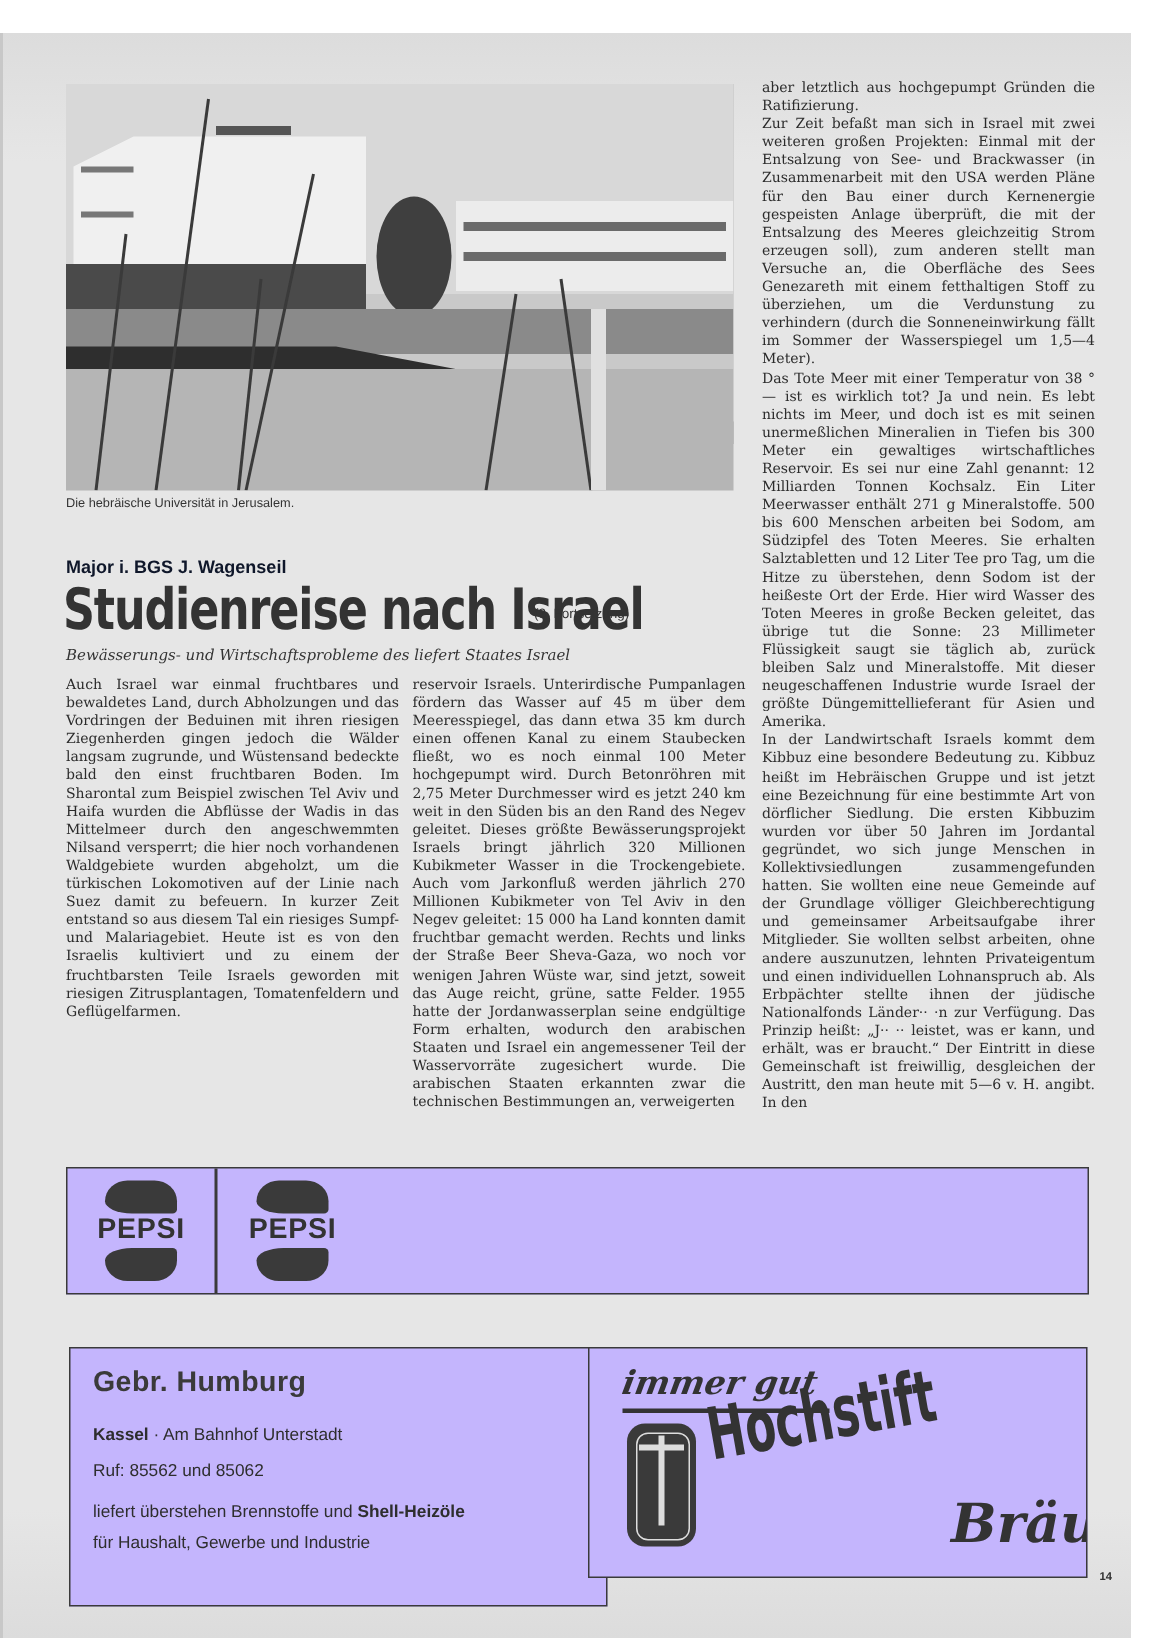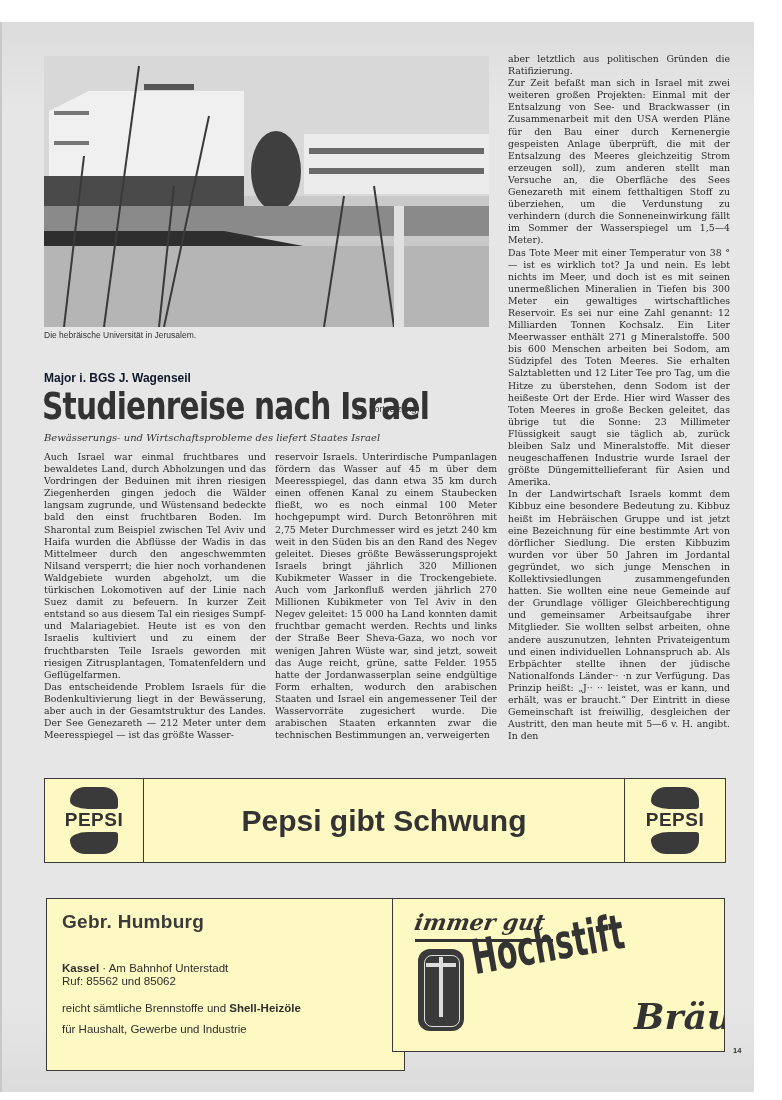"aber letztlich aus politischen Gründen" p { text: politischen -> hochgepumpt }
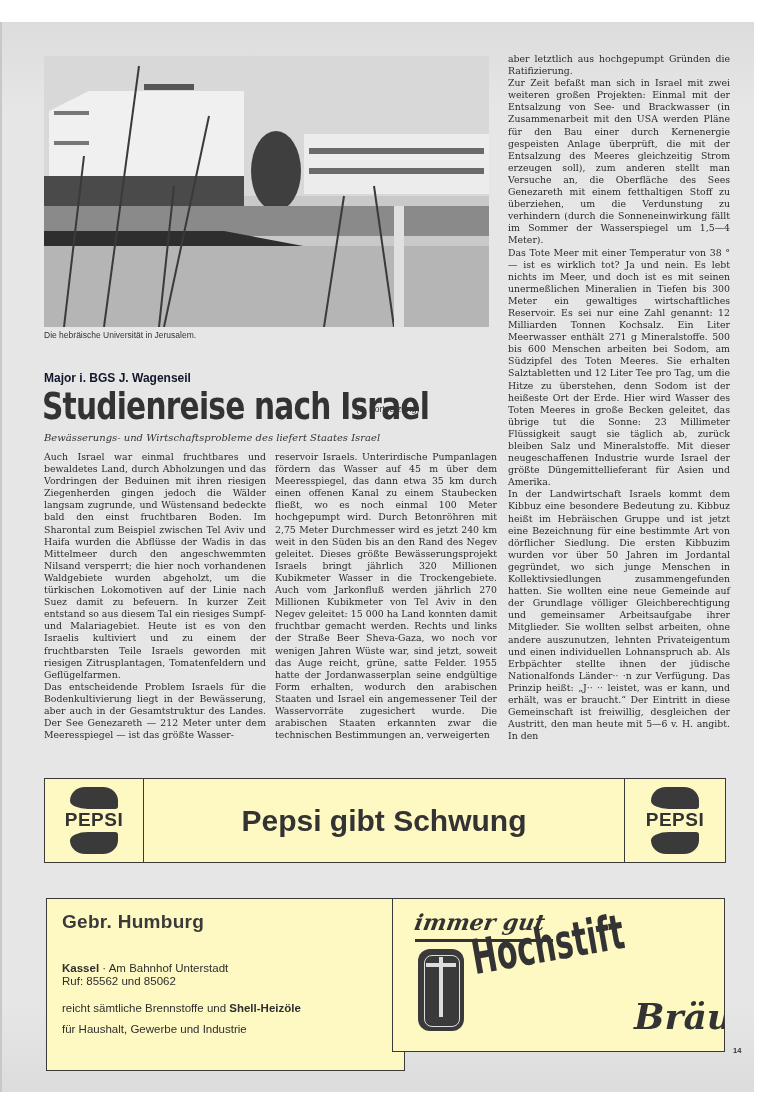"Das entscheidende Problem Israels für" p { html: <p>Das entscheidende Problem Israels für die Bodenkultivierung liegt in der Bewässerung, aber auch in der Gesamtstruktur des Landes. Der See Genezareth — 212 Meter unter dem Meeresspiegel — ist das größte Wasser-</p> -> none }
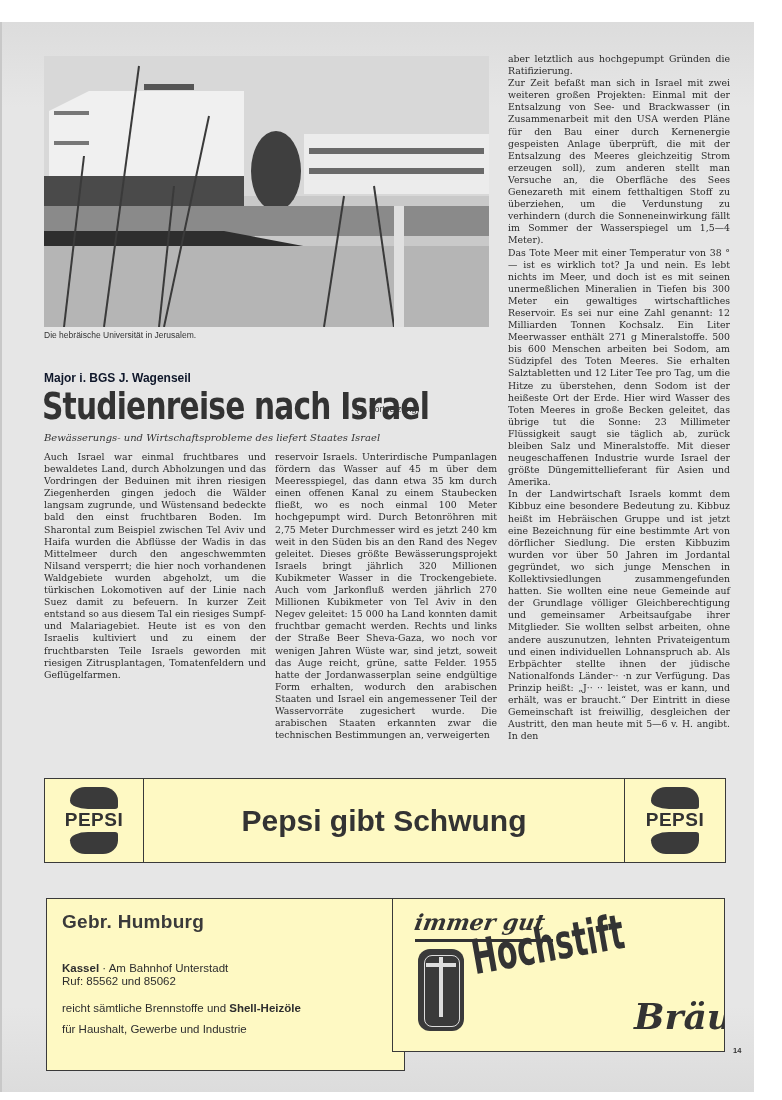"PEPSI" .box { background: #fef9c3 -> #c4b5fd }
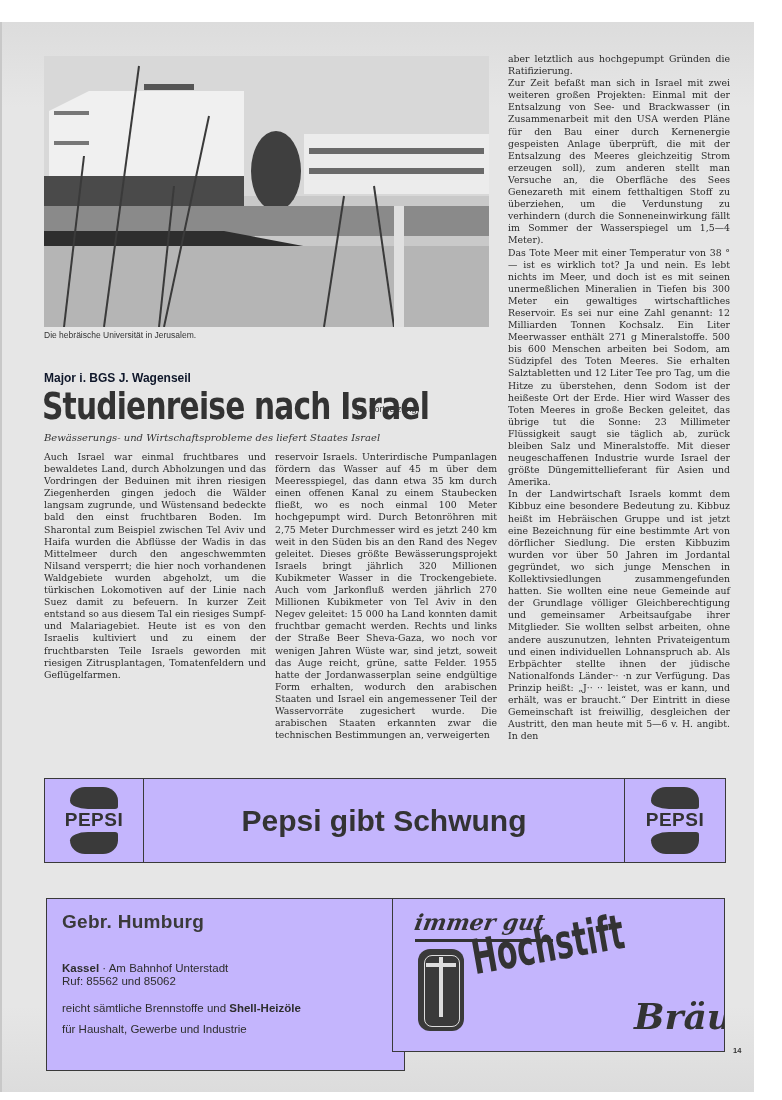"Pepsi gibt Schwung" div.pepsi-slogan { html: <div>Pepsi gibt Schwung</div> -> none }
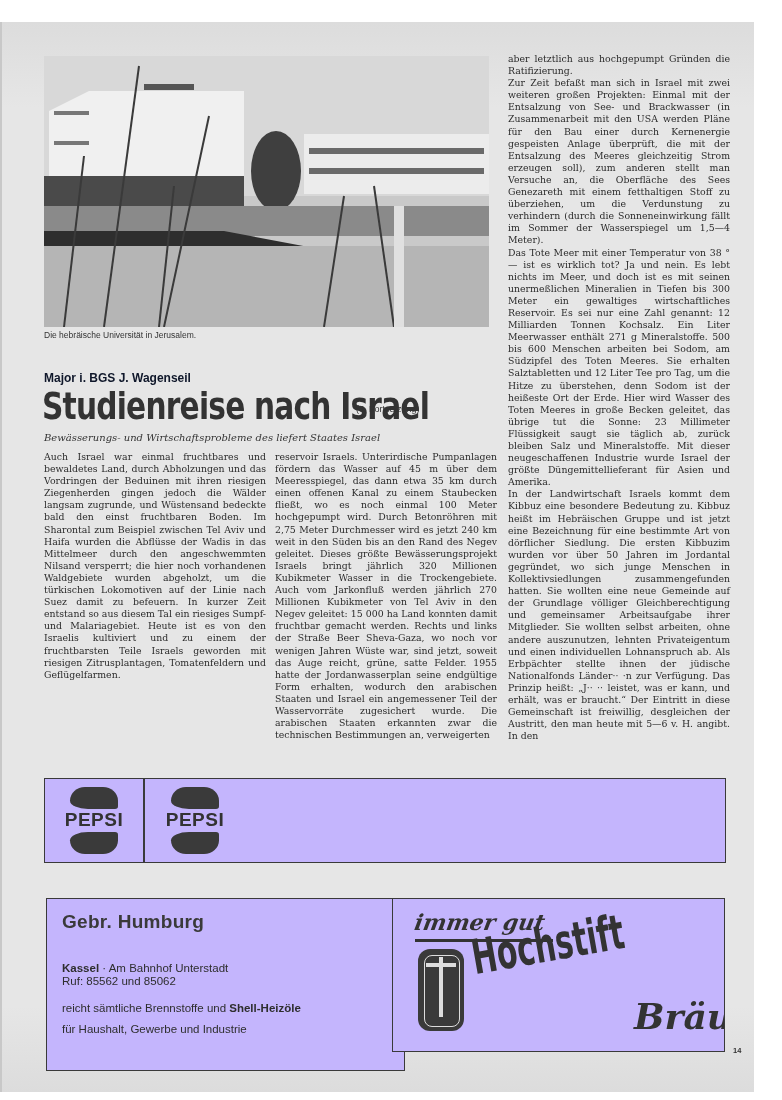"Kassel · Am Bahnhof Unterstadt" div.hb-line { top: 63px -> 52px }
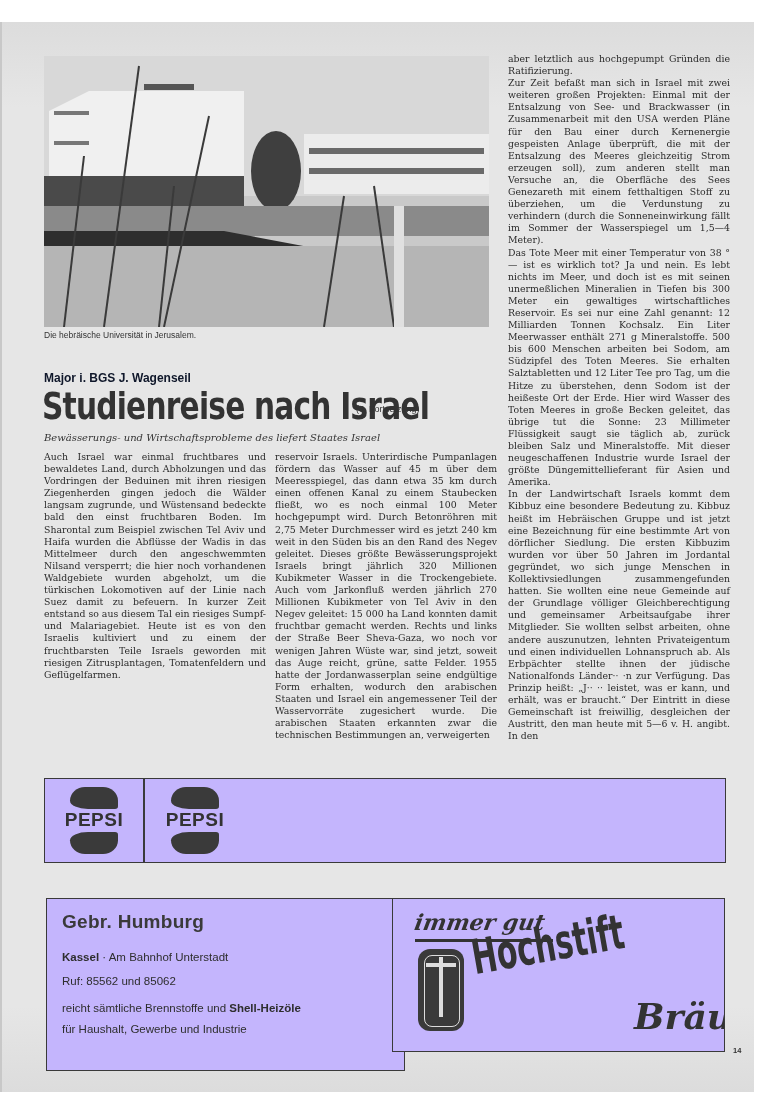"reicht sämtliche Brennstoffe und" span { text: reicht sämtliche -> liefert überstehen }
